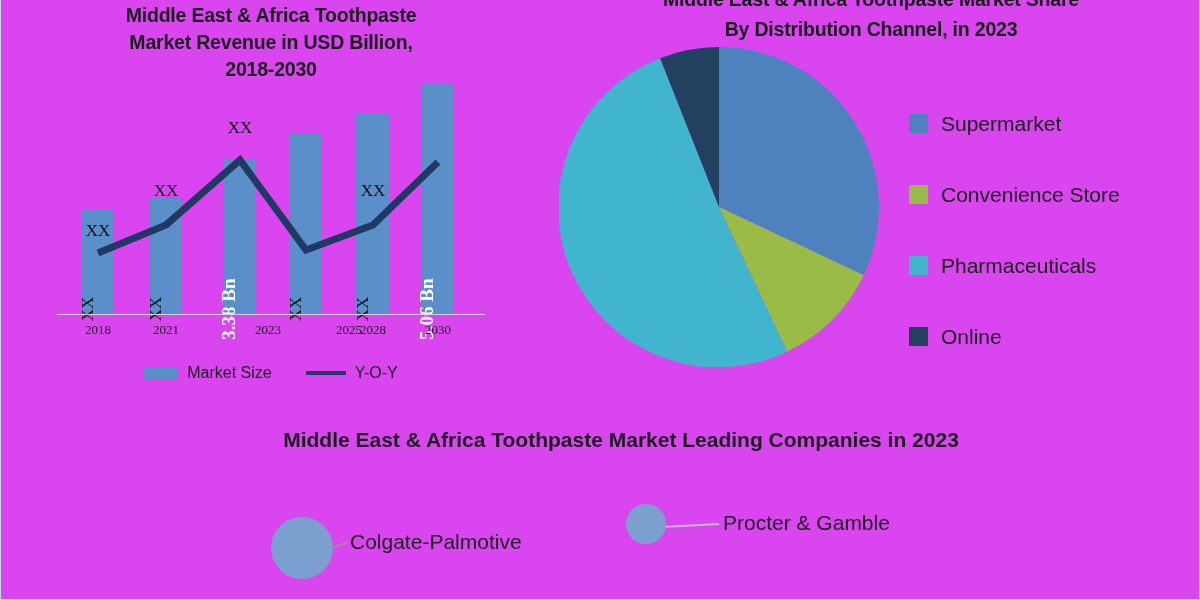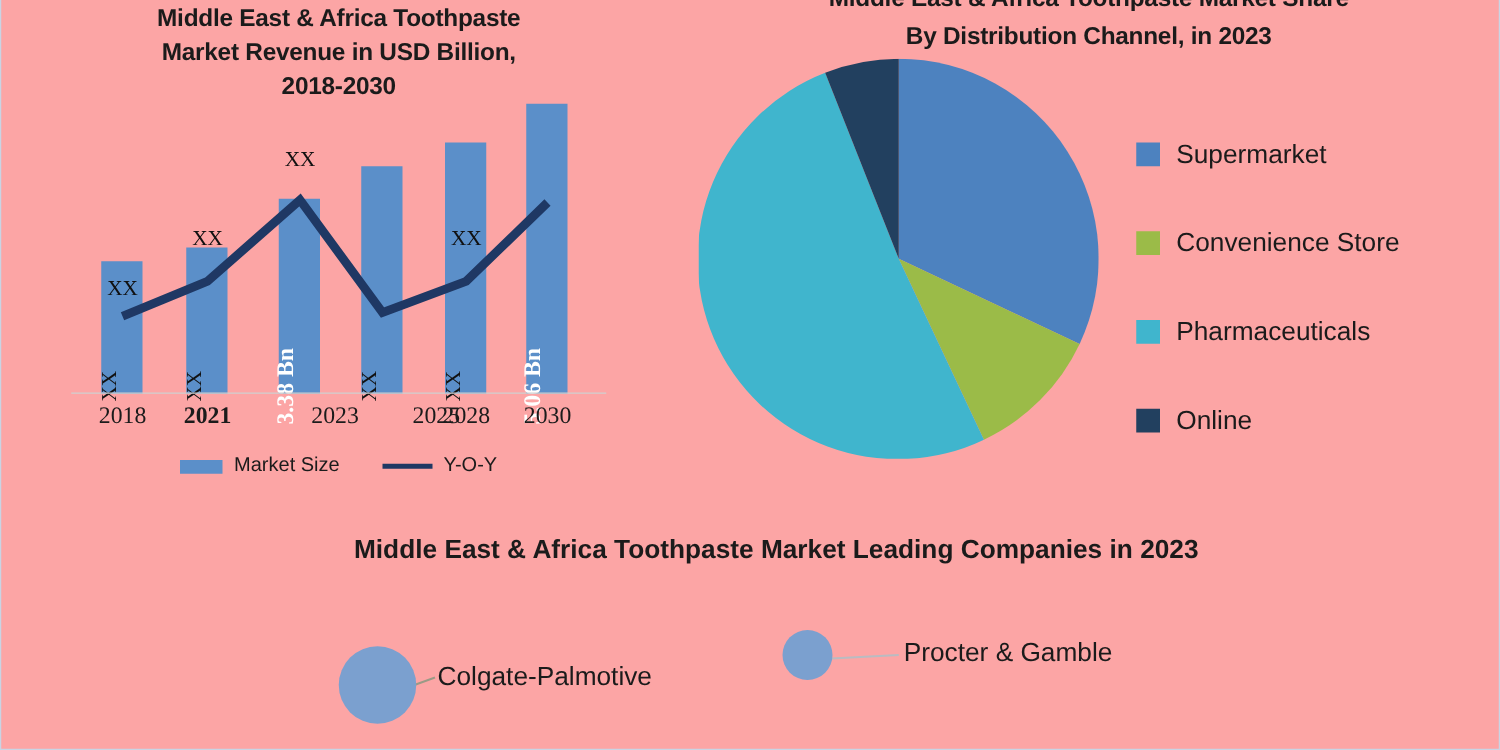"Middle East & Africa Toothpaste" #page { background: #fca5a5 -> #d946ef }
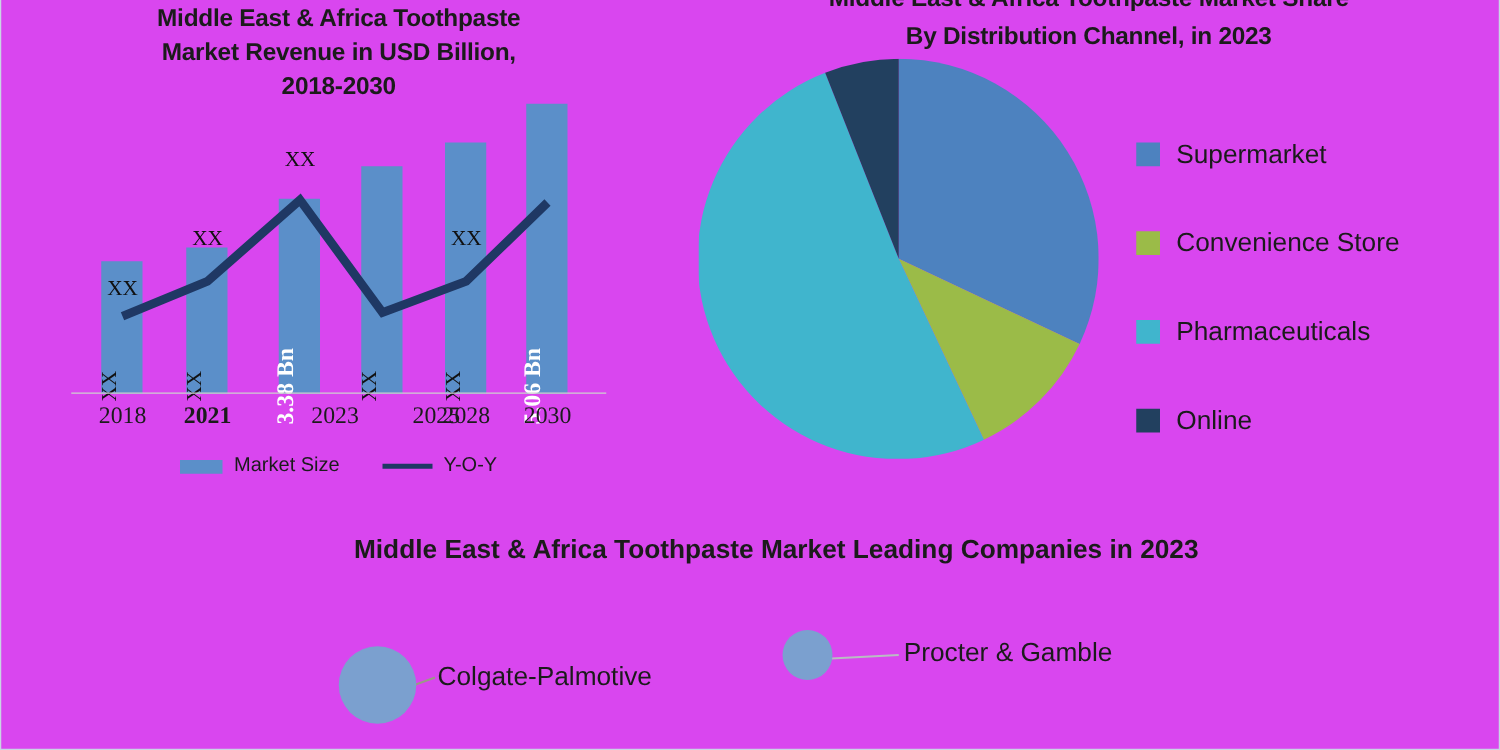"2018" .x-label { font-size: 19px -> 13px }
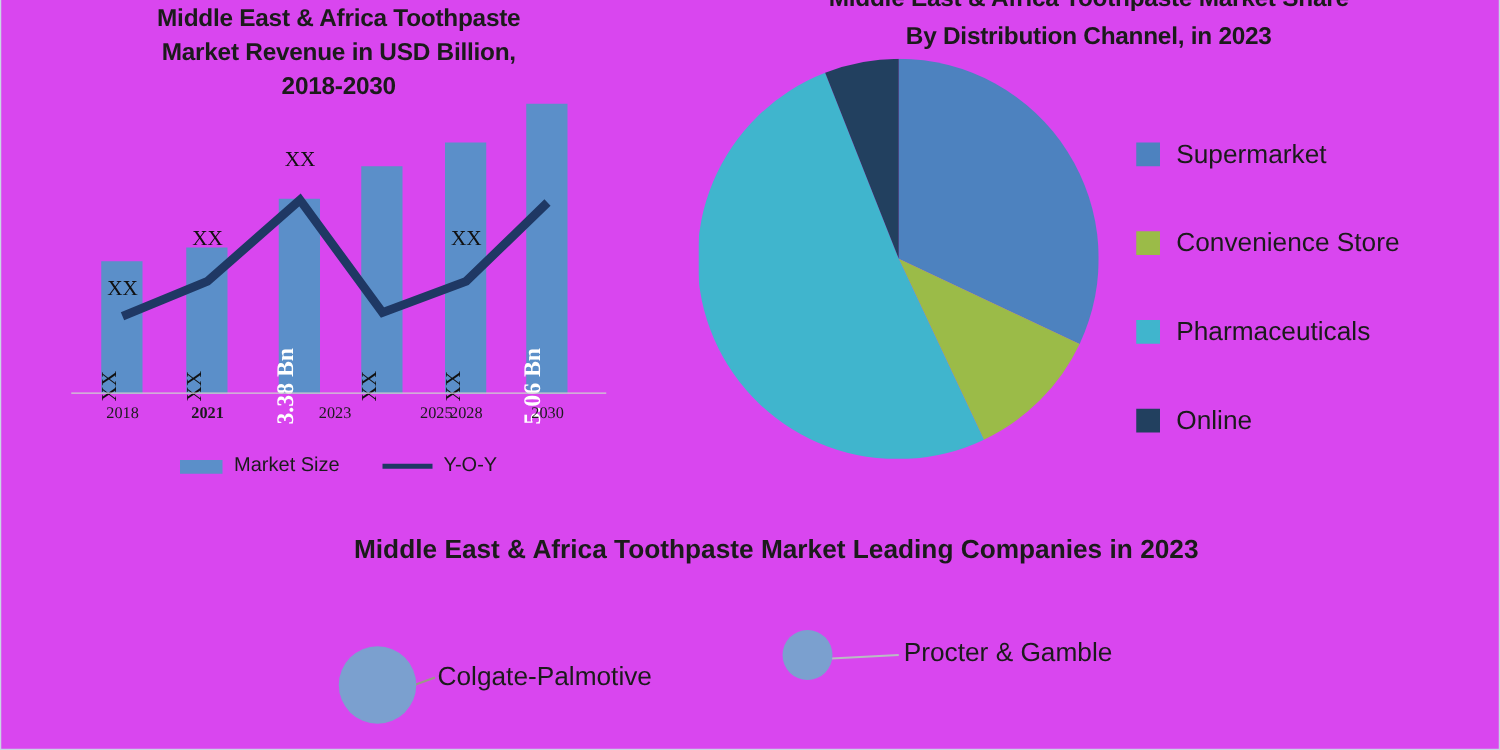"2021" span.x-label { font-weight: bold -> none }
